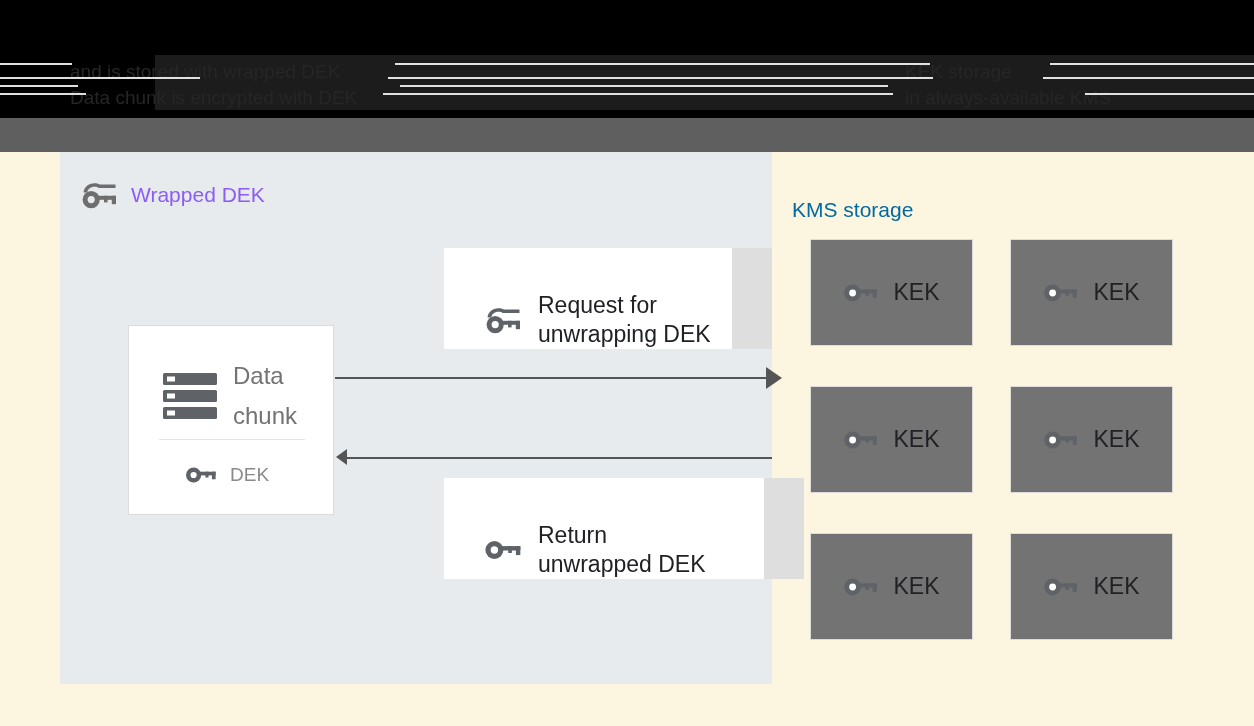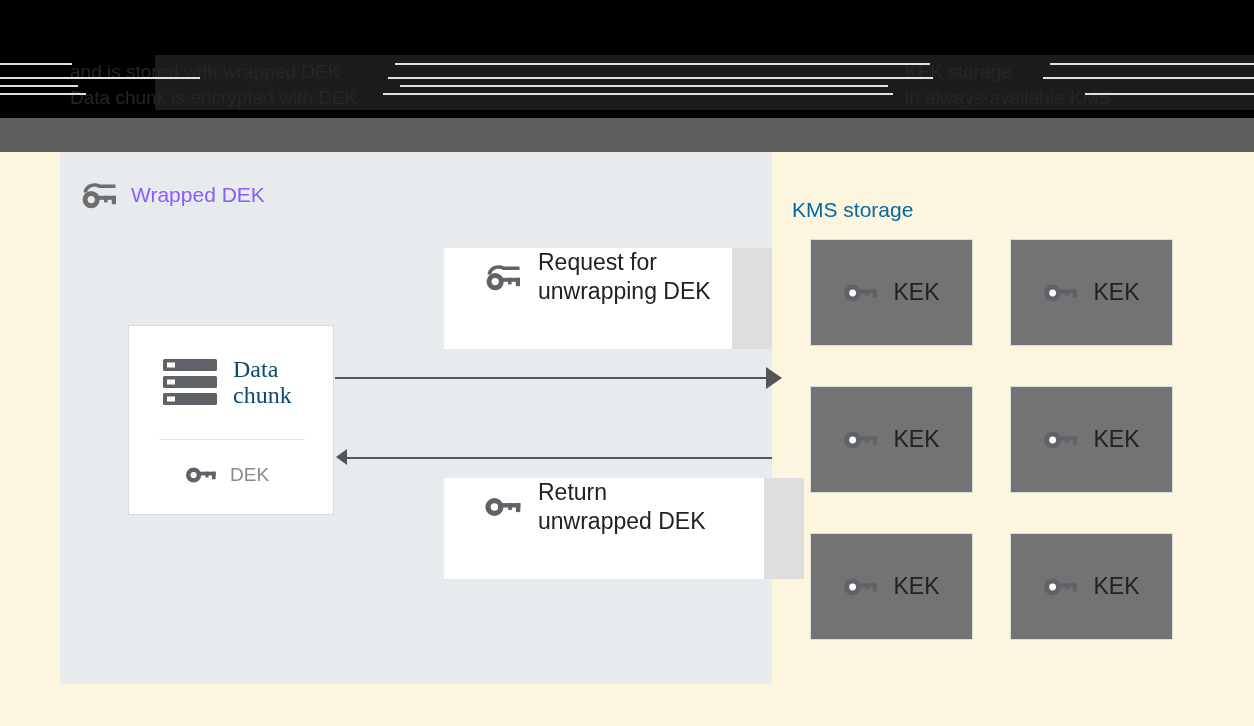"Request for" .msg-card { align-items: flex-start -> flex-end }
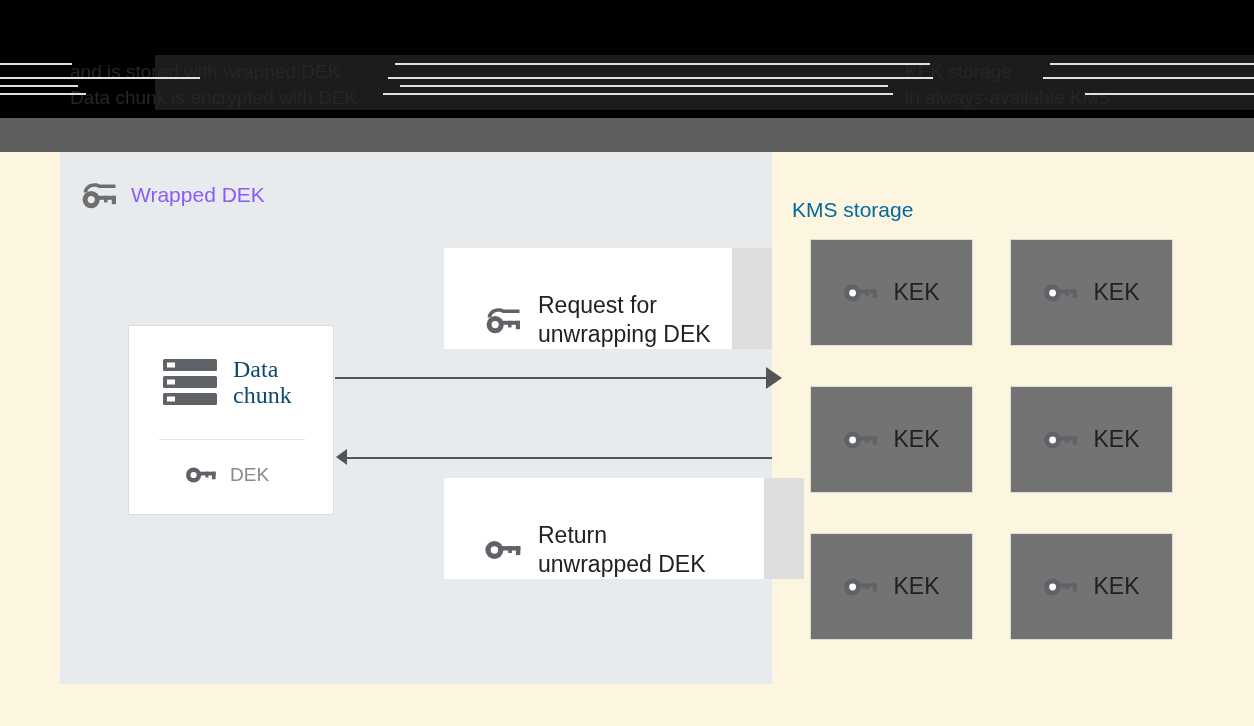"Data chunk" #data-chunk-row .label { color: #0c4a6e -> #737373; font-family: Liberation Serif, serif -> none; line-height: 26px -> 40px }
